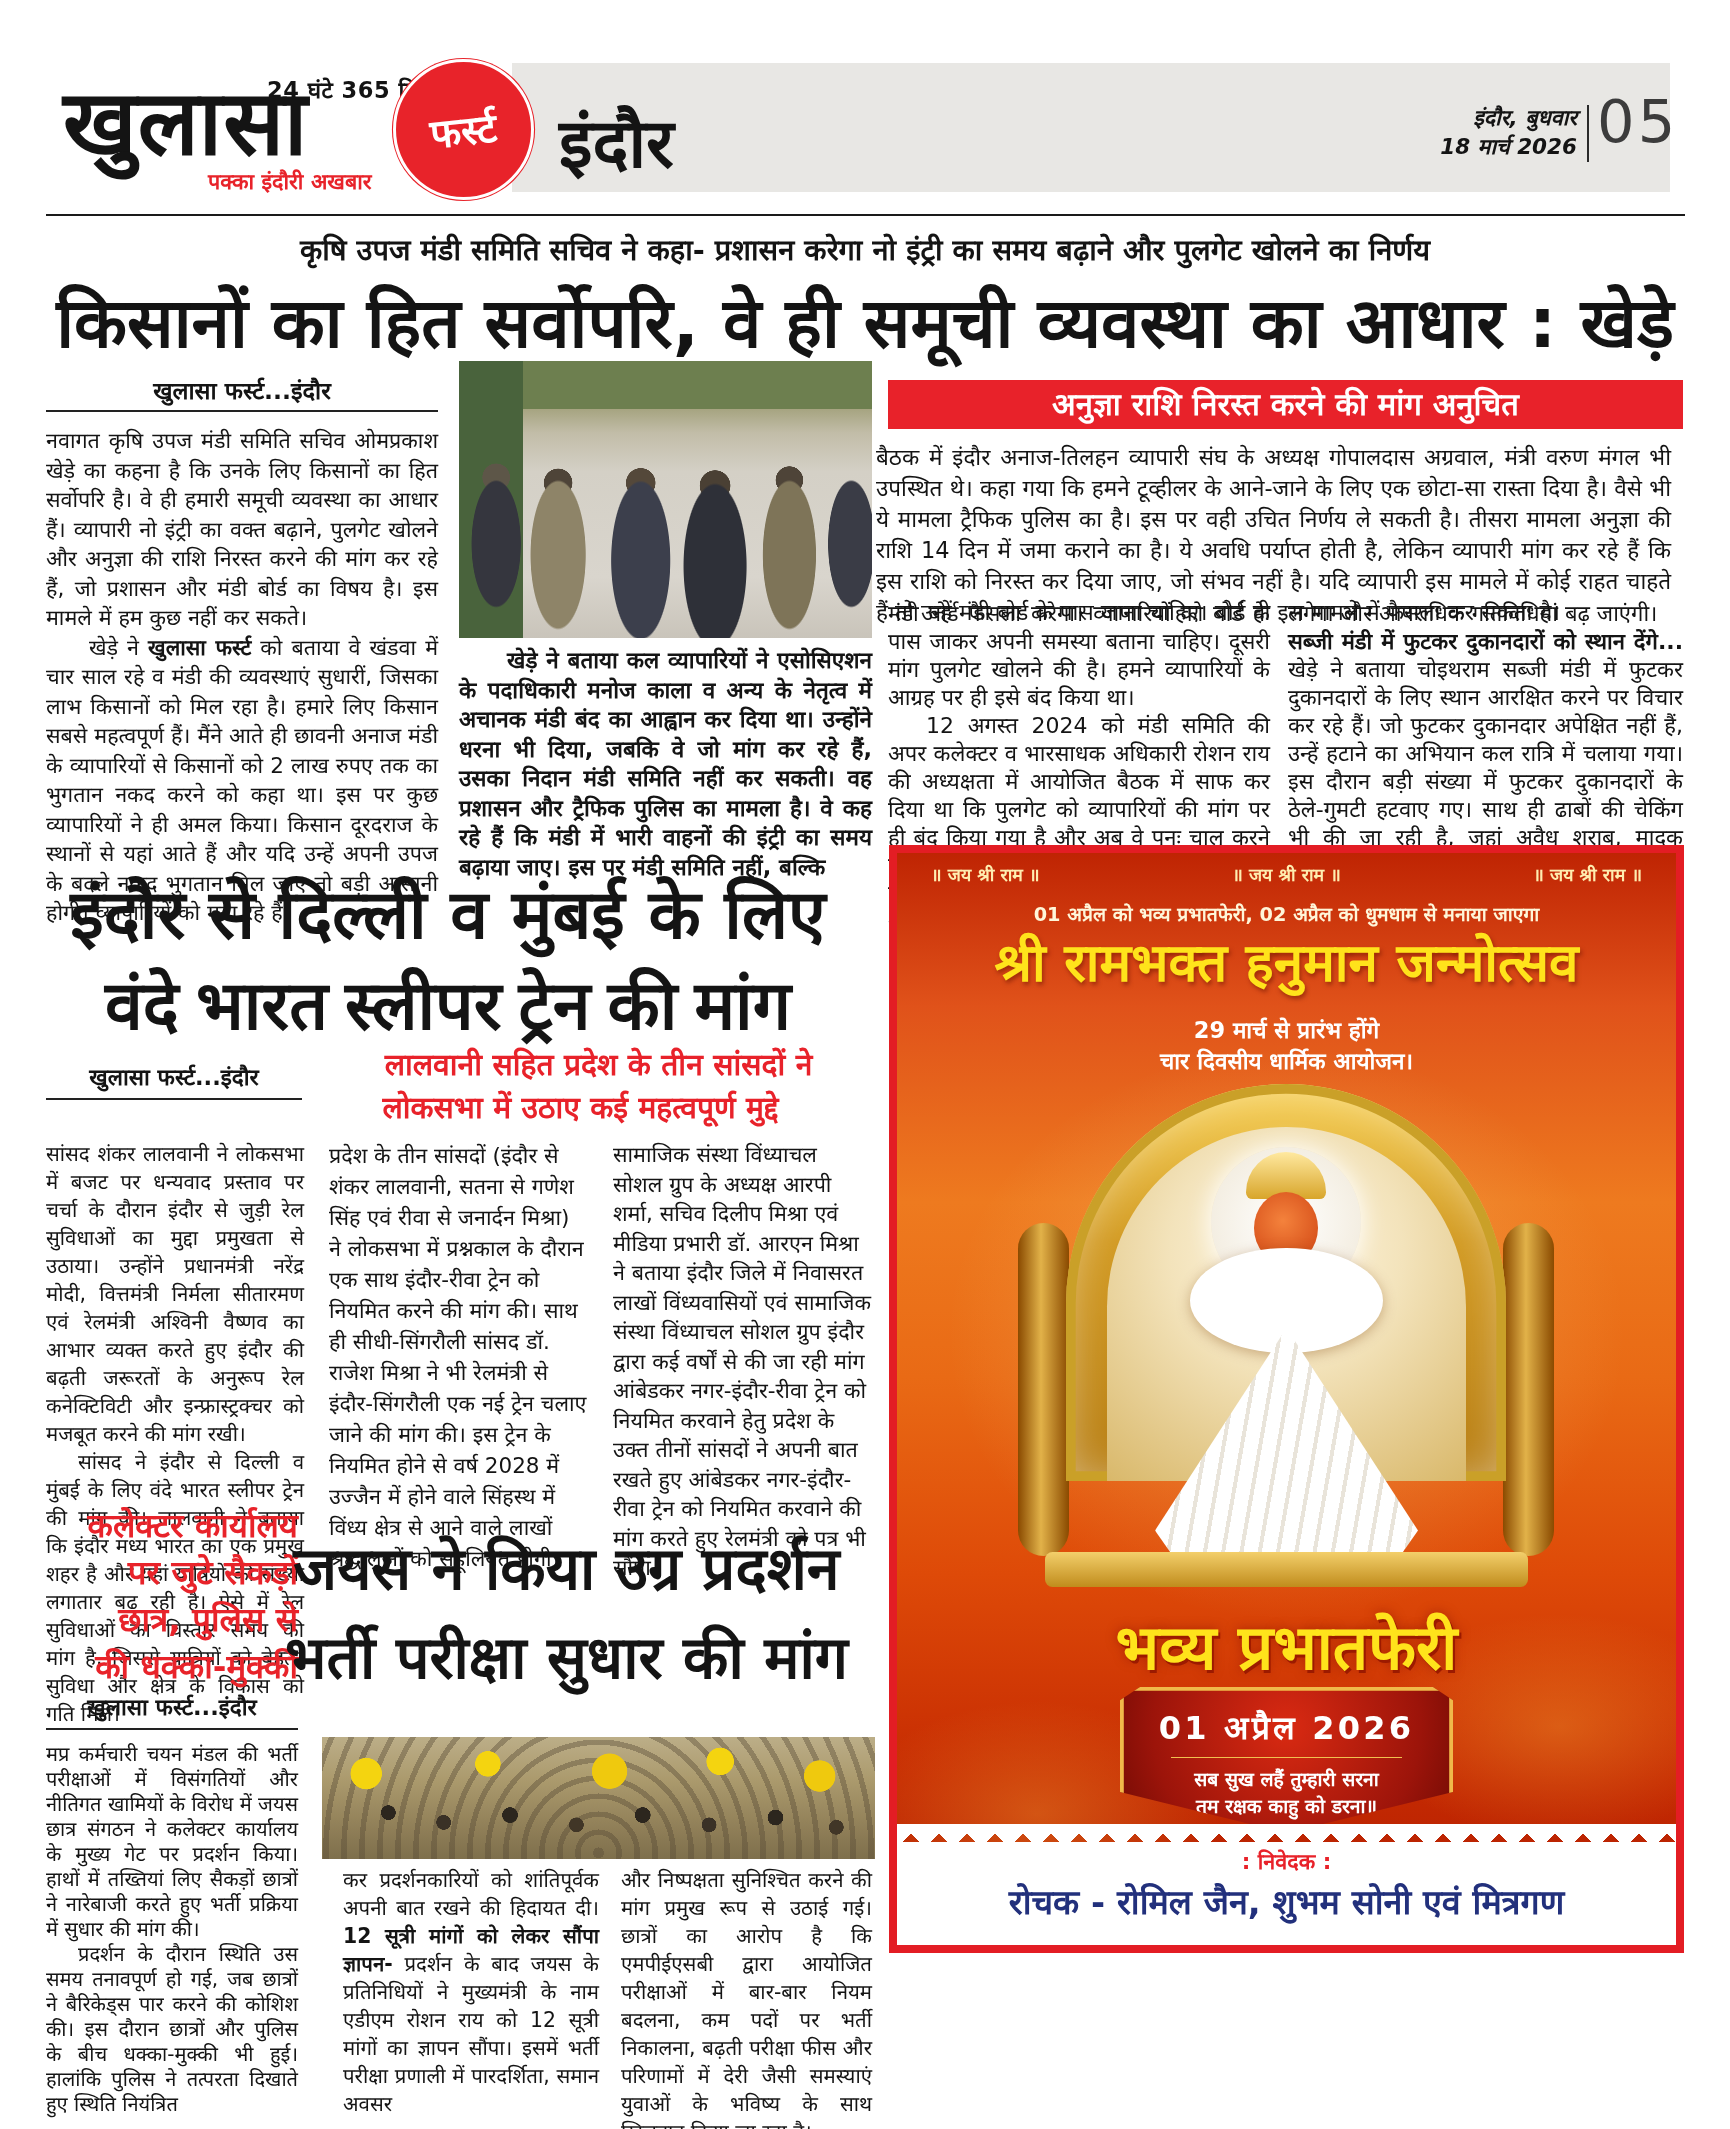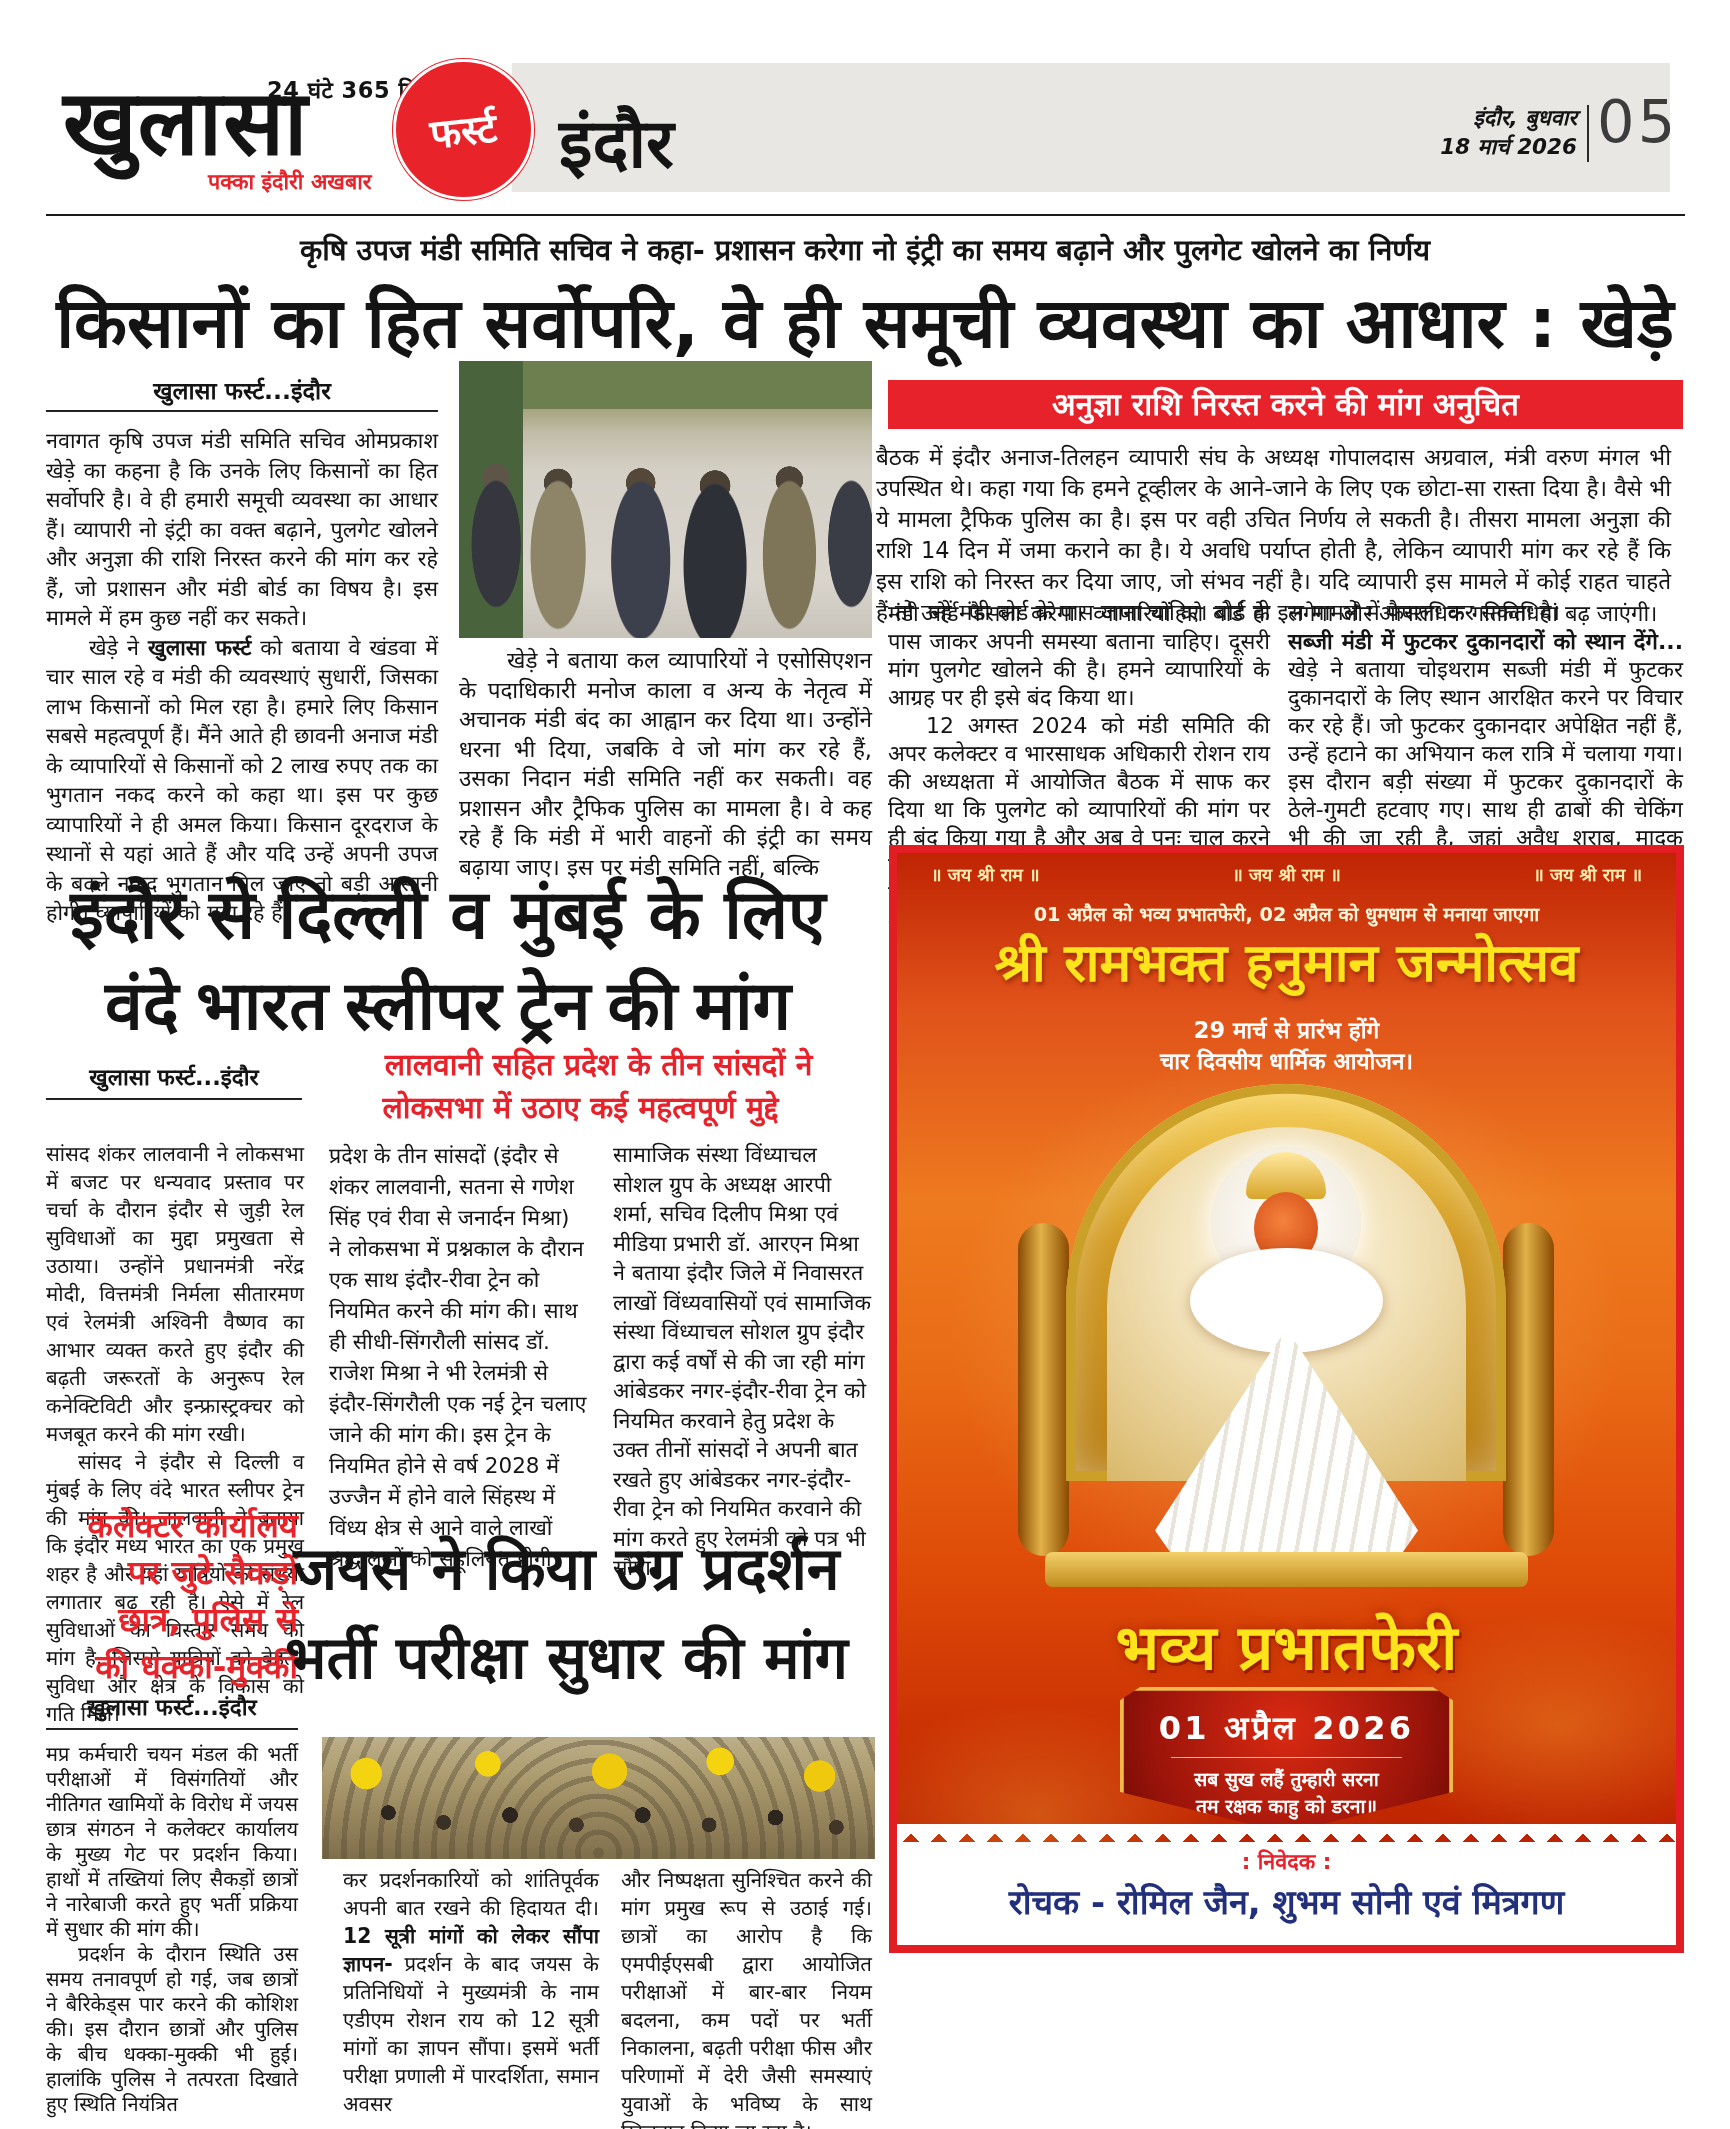"खेड़े ने बताया कल व्यापारियों" .a1col2 p { font-weight: none -> bold }
